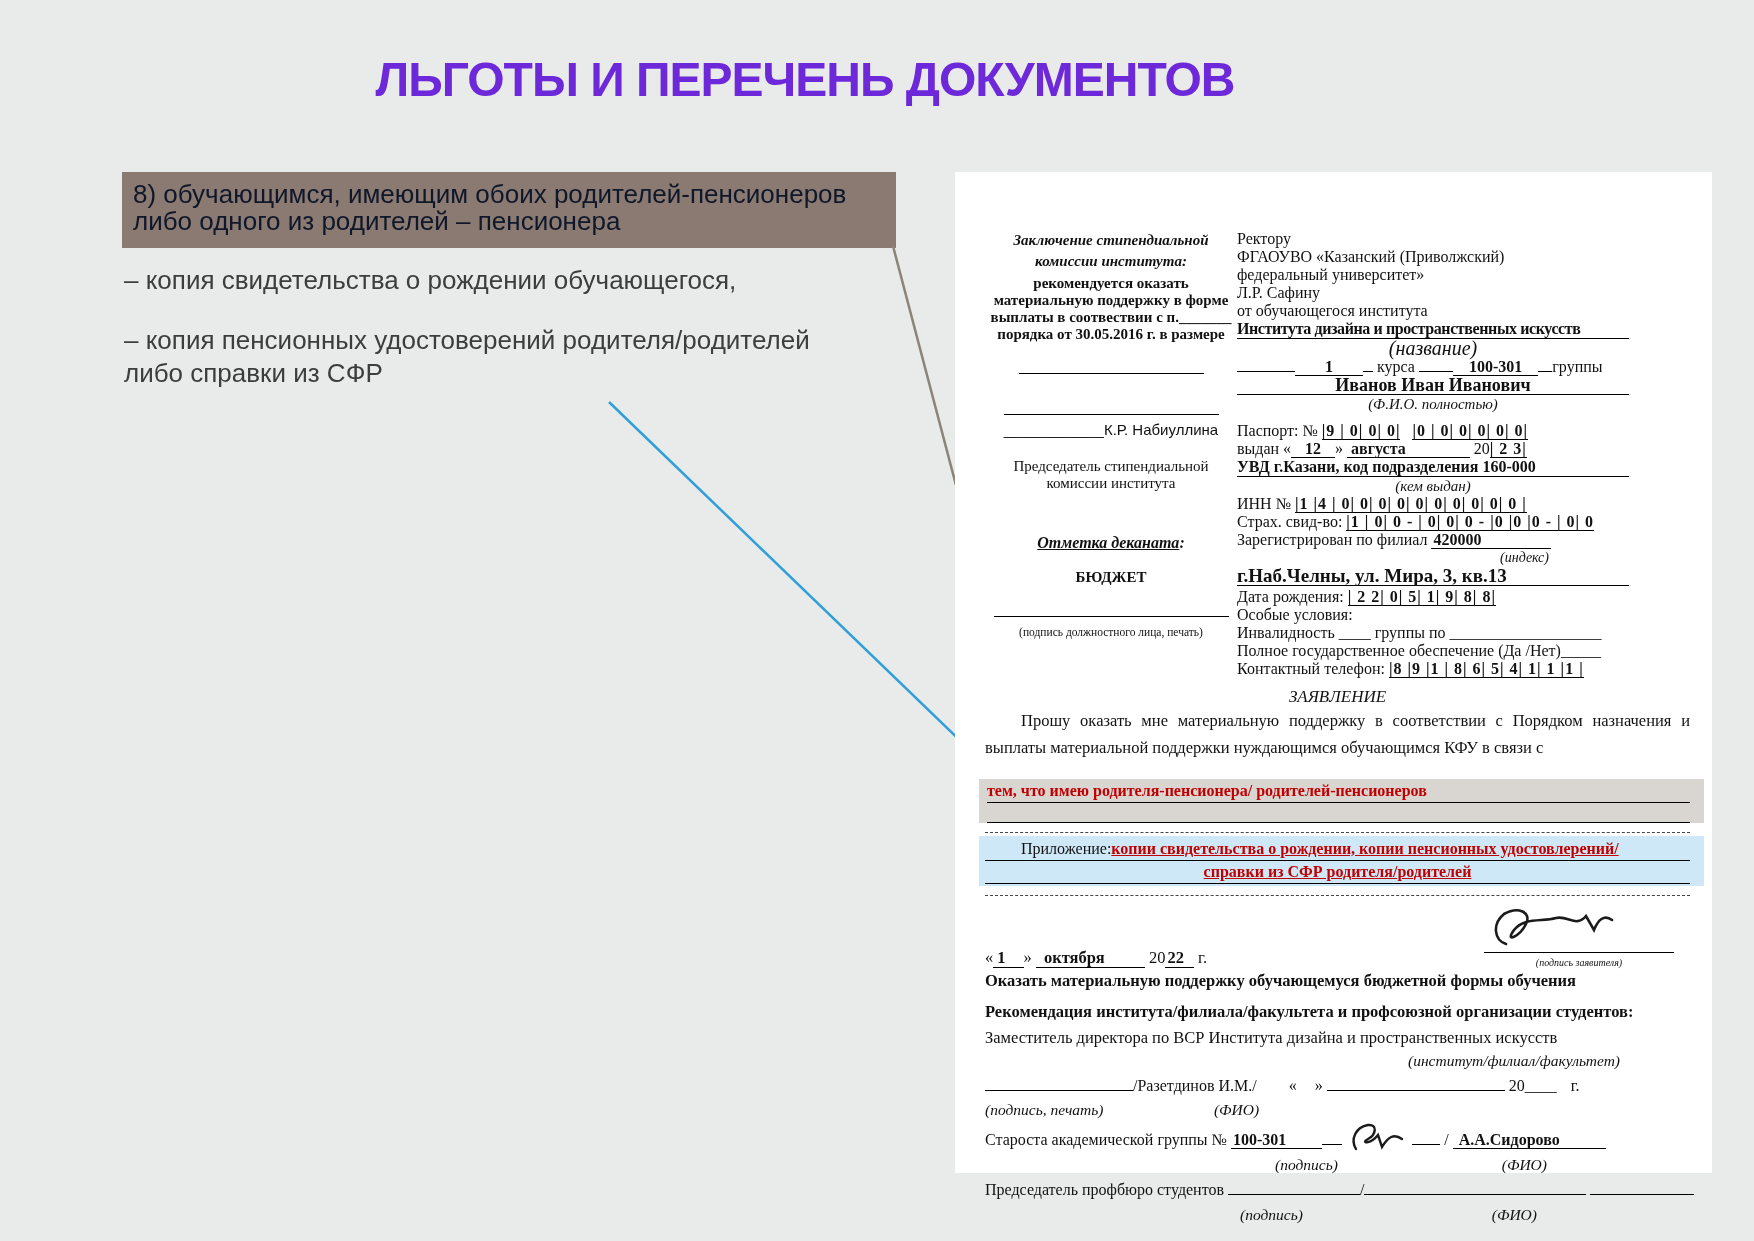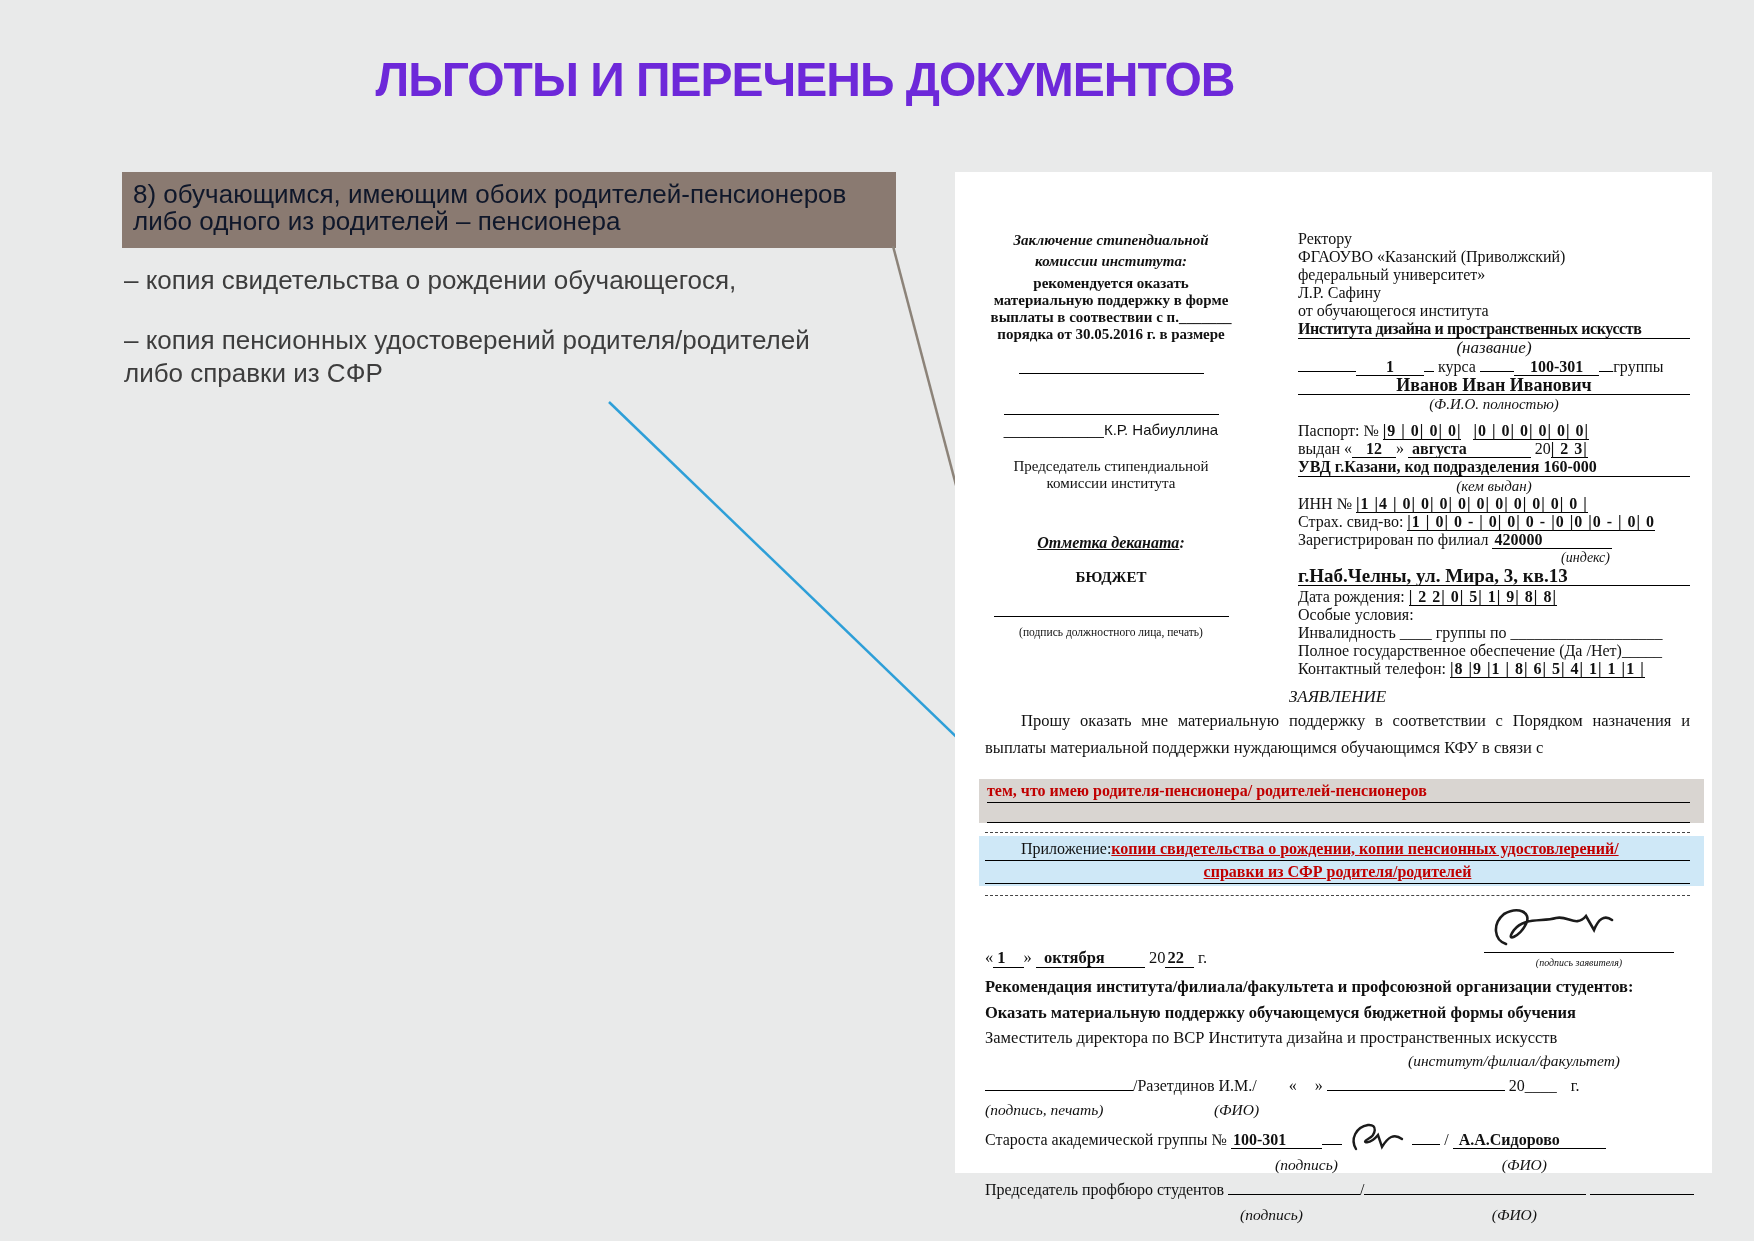"Ректору" .rcol { margin-left: 61px -> none }
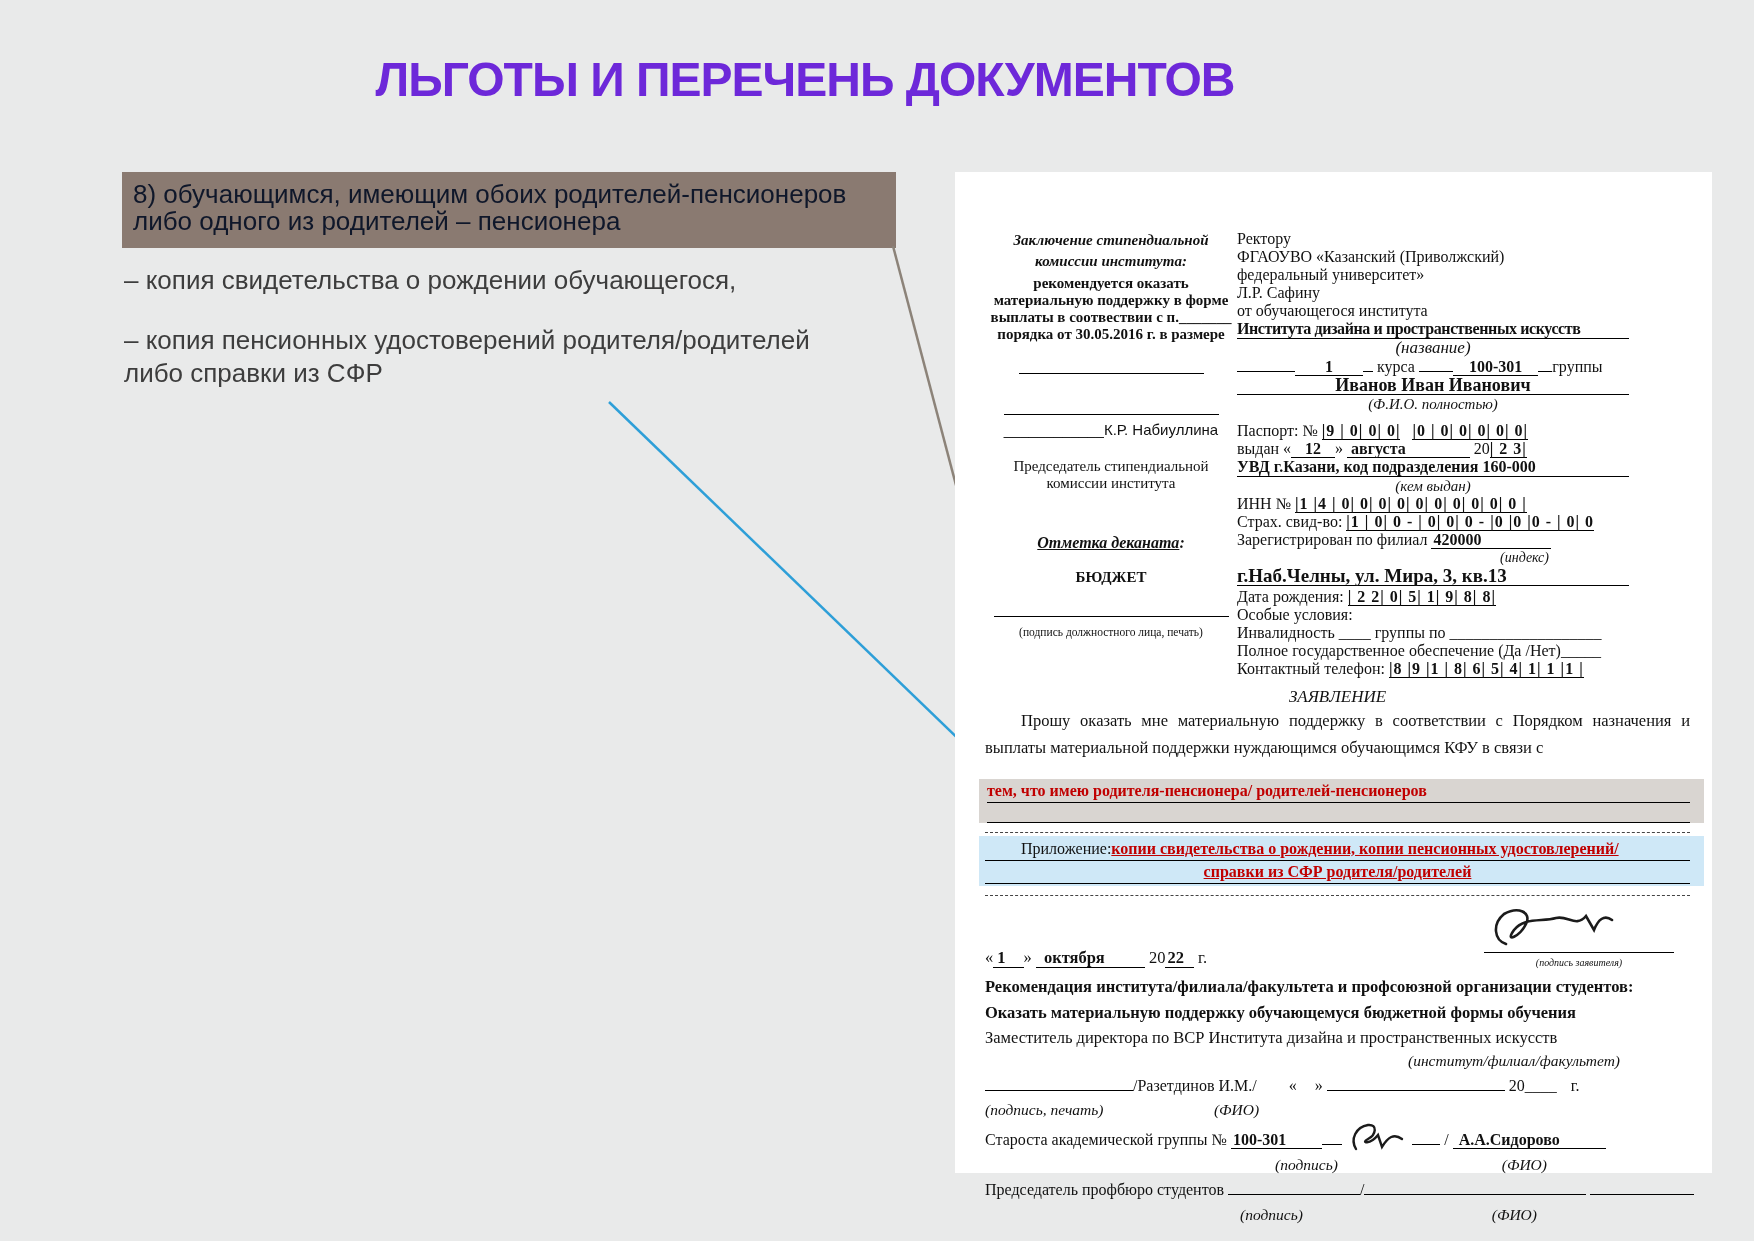"(название)" div.cap { font-size: 17px -> 20px }
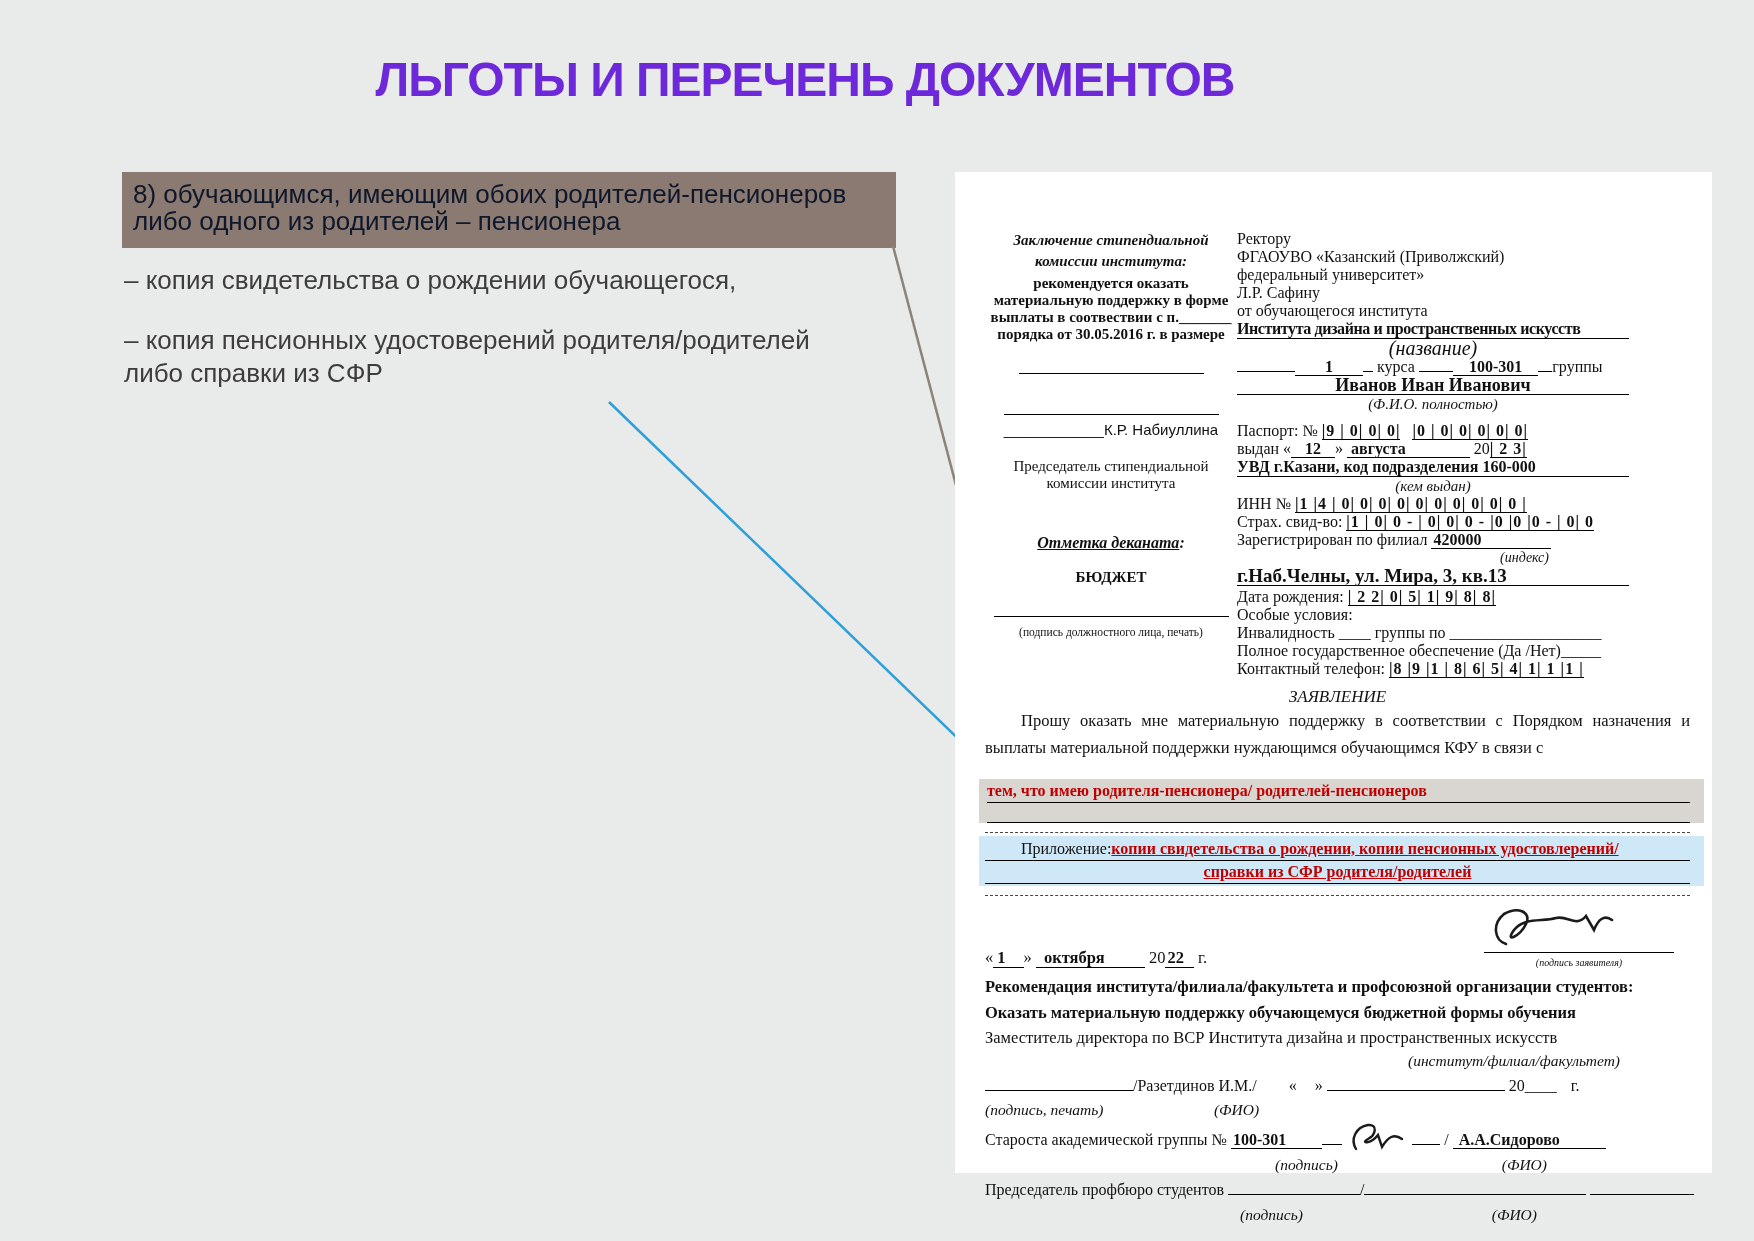"Рекомендация" div.b { order: before "Оказать материальную поддержку" -> after "Оказать материальную поддержку" }
